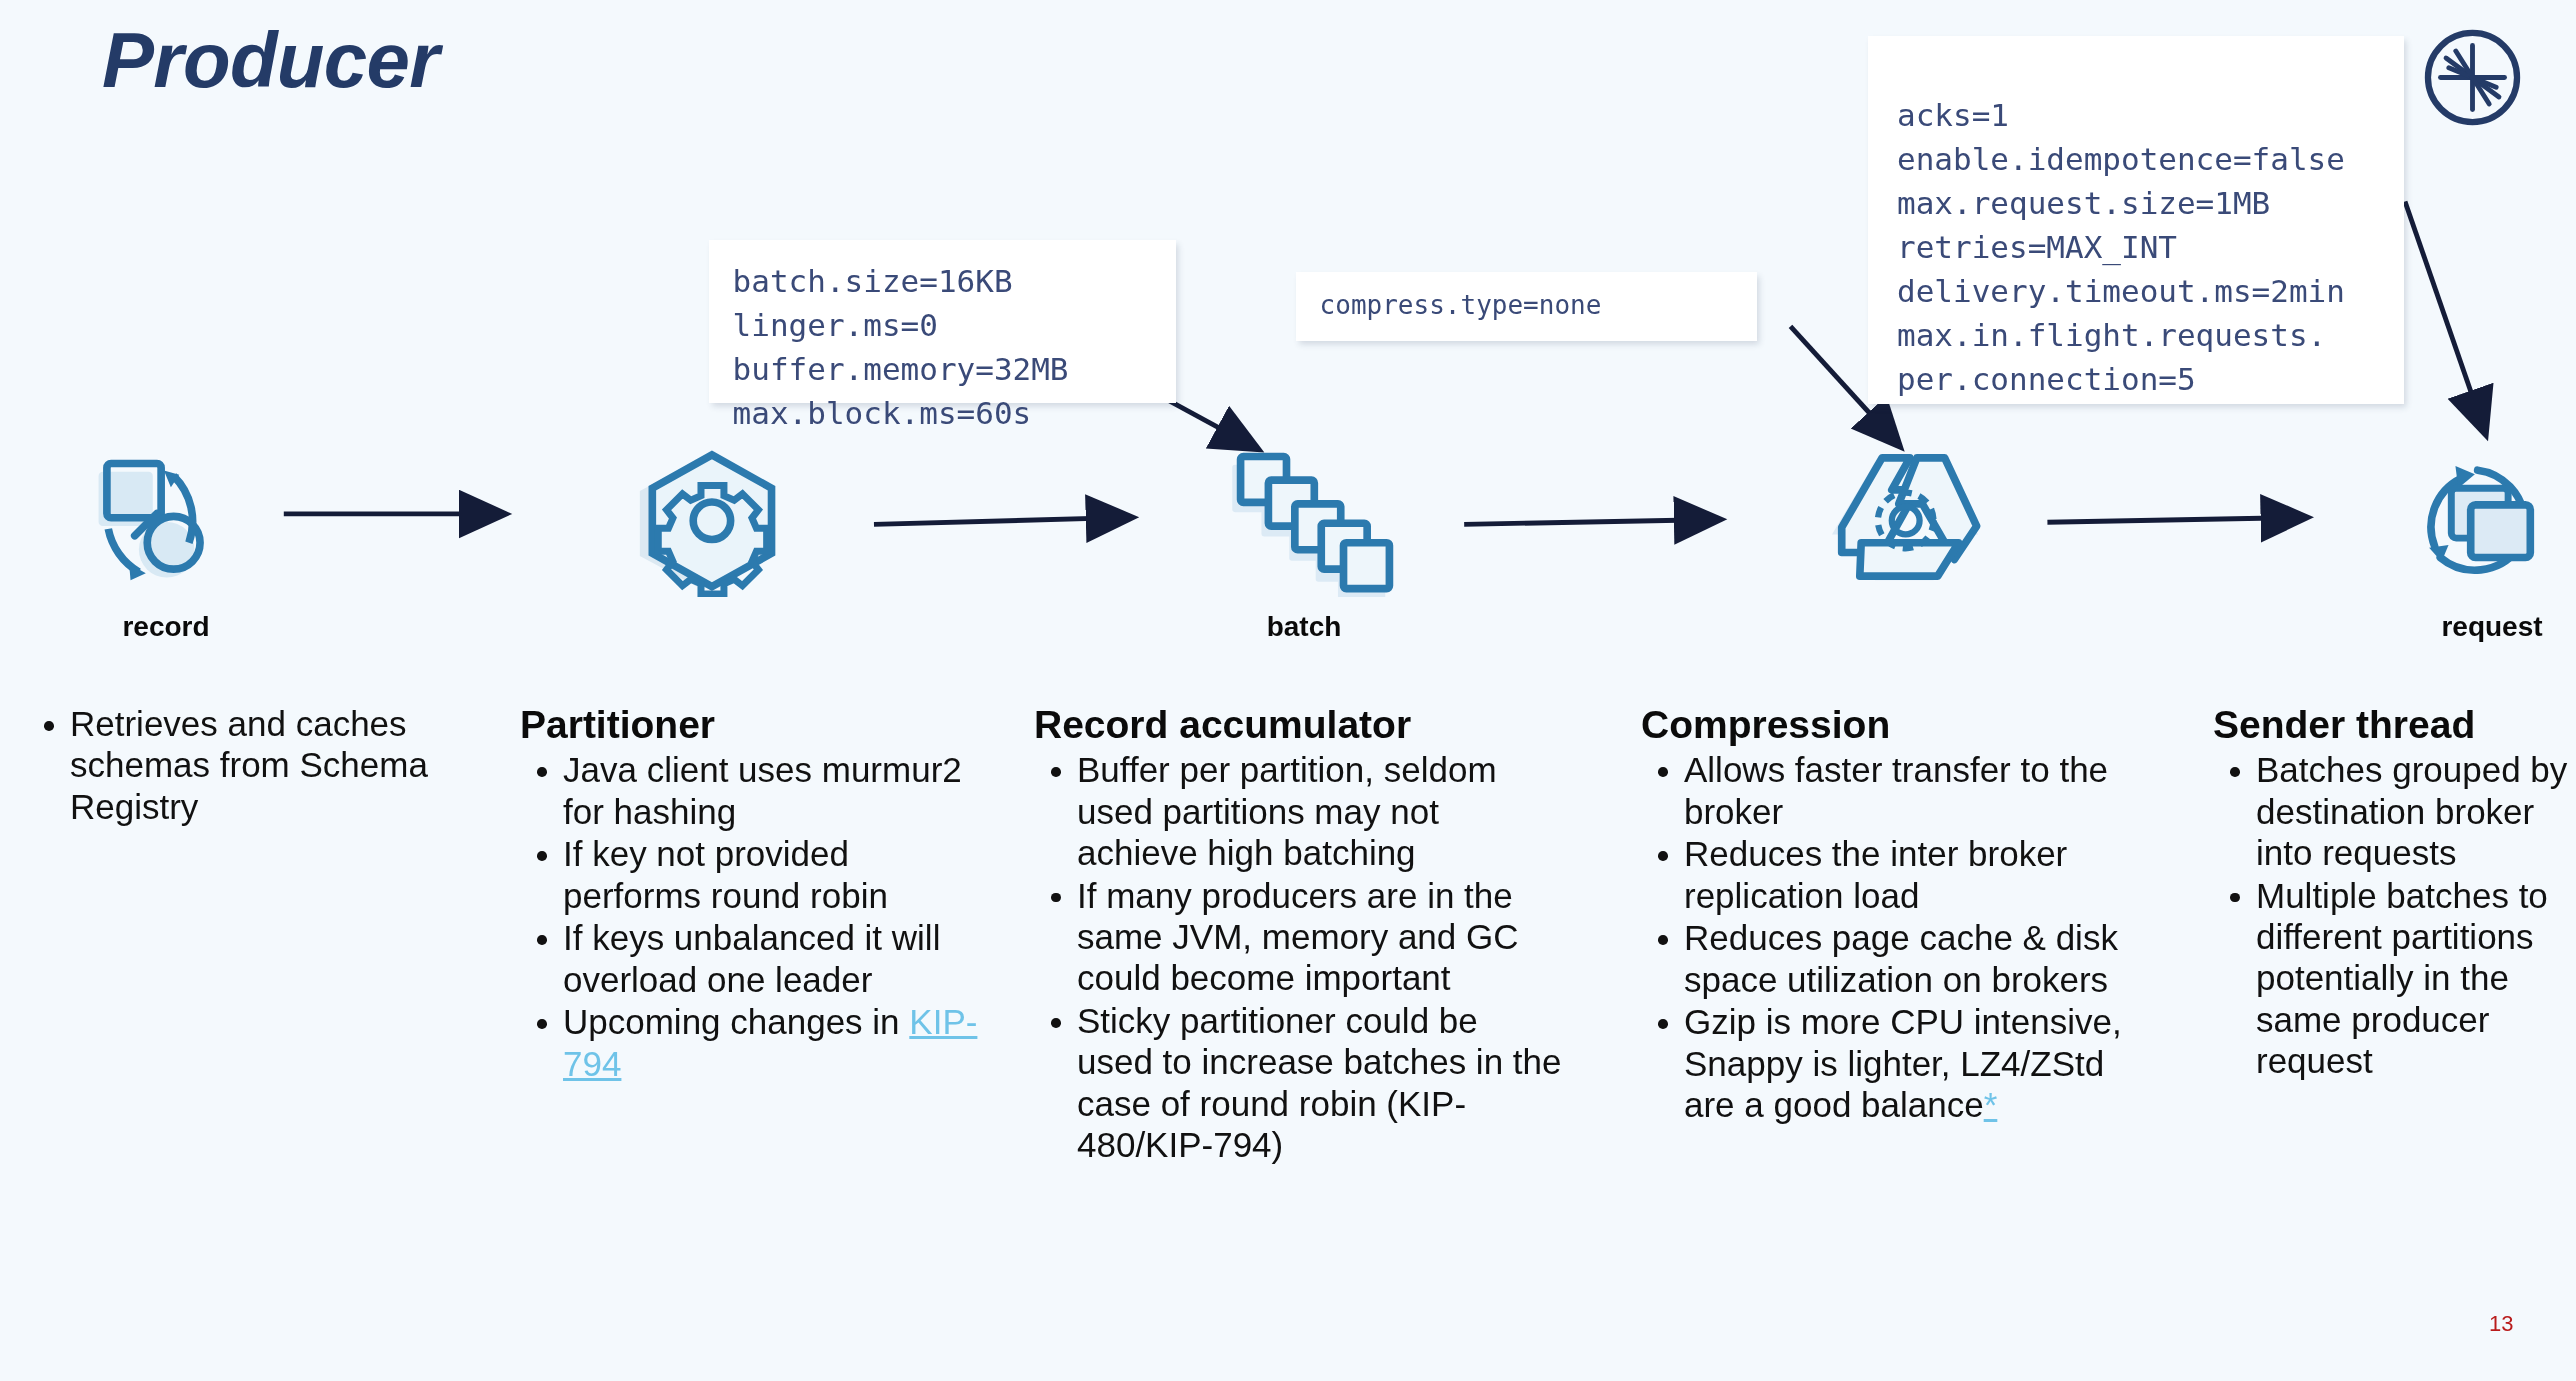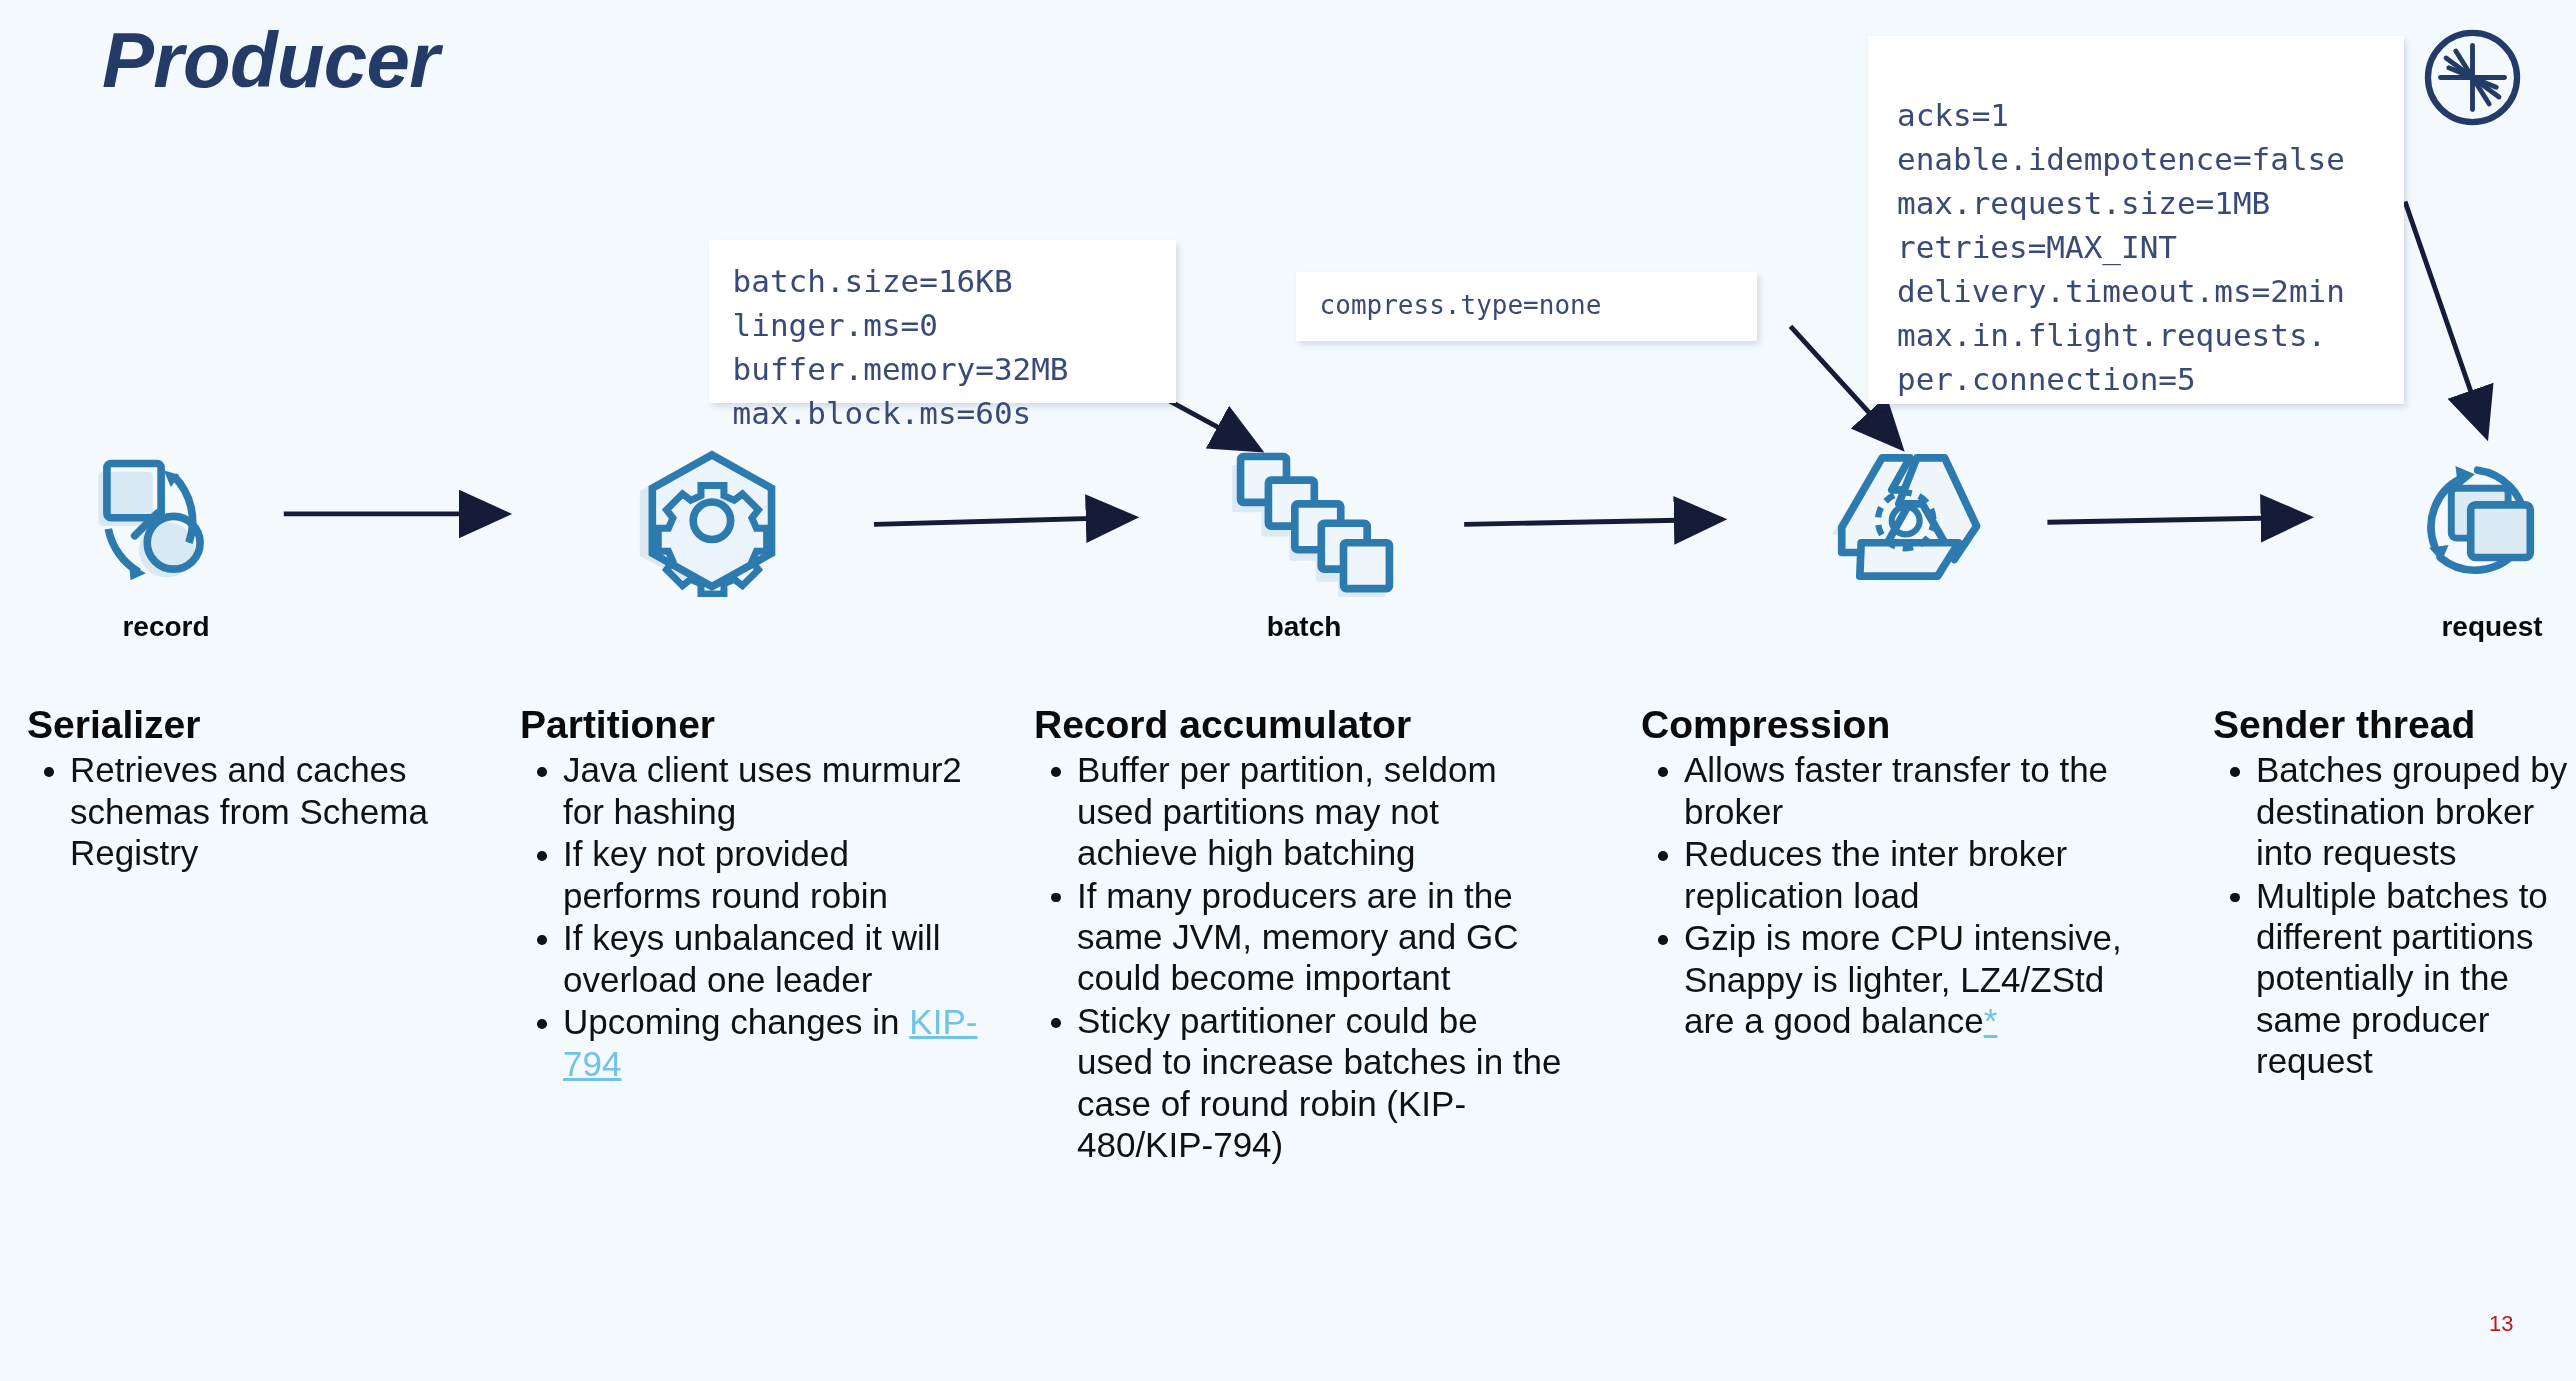"Serializer" div.col-head { html: <div>Serializer</div> -> none }
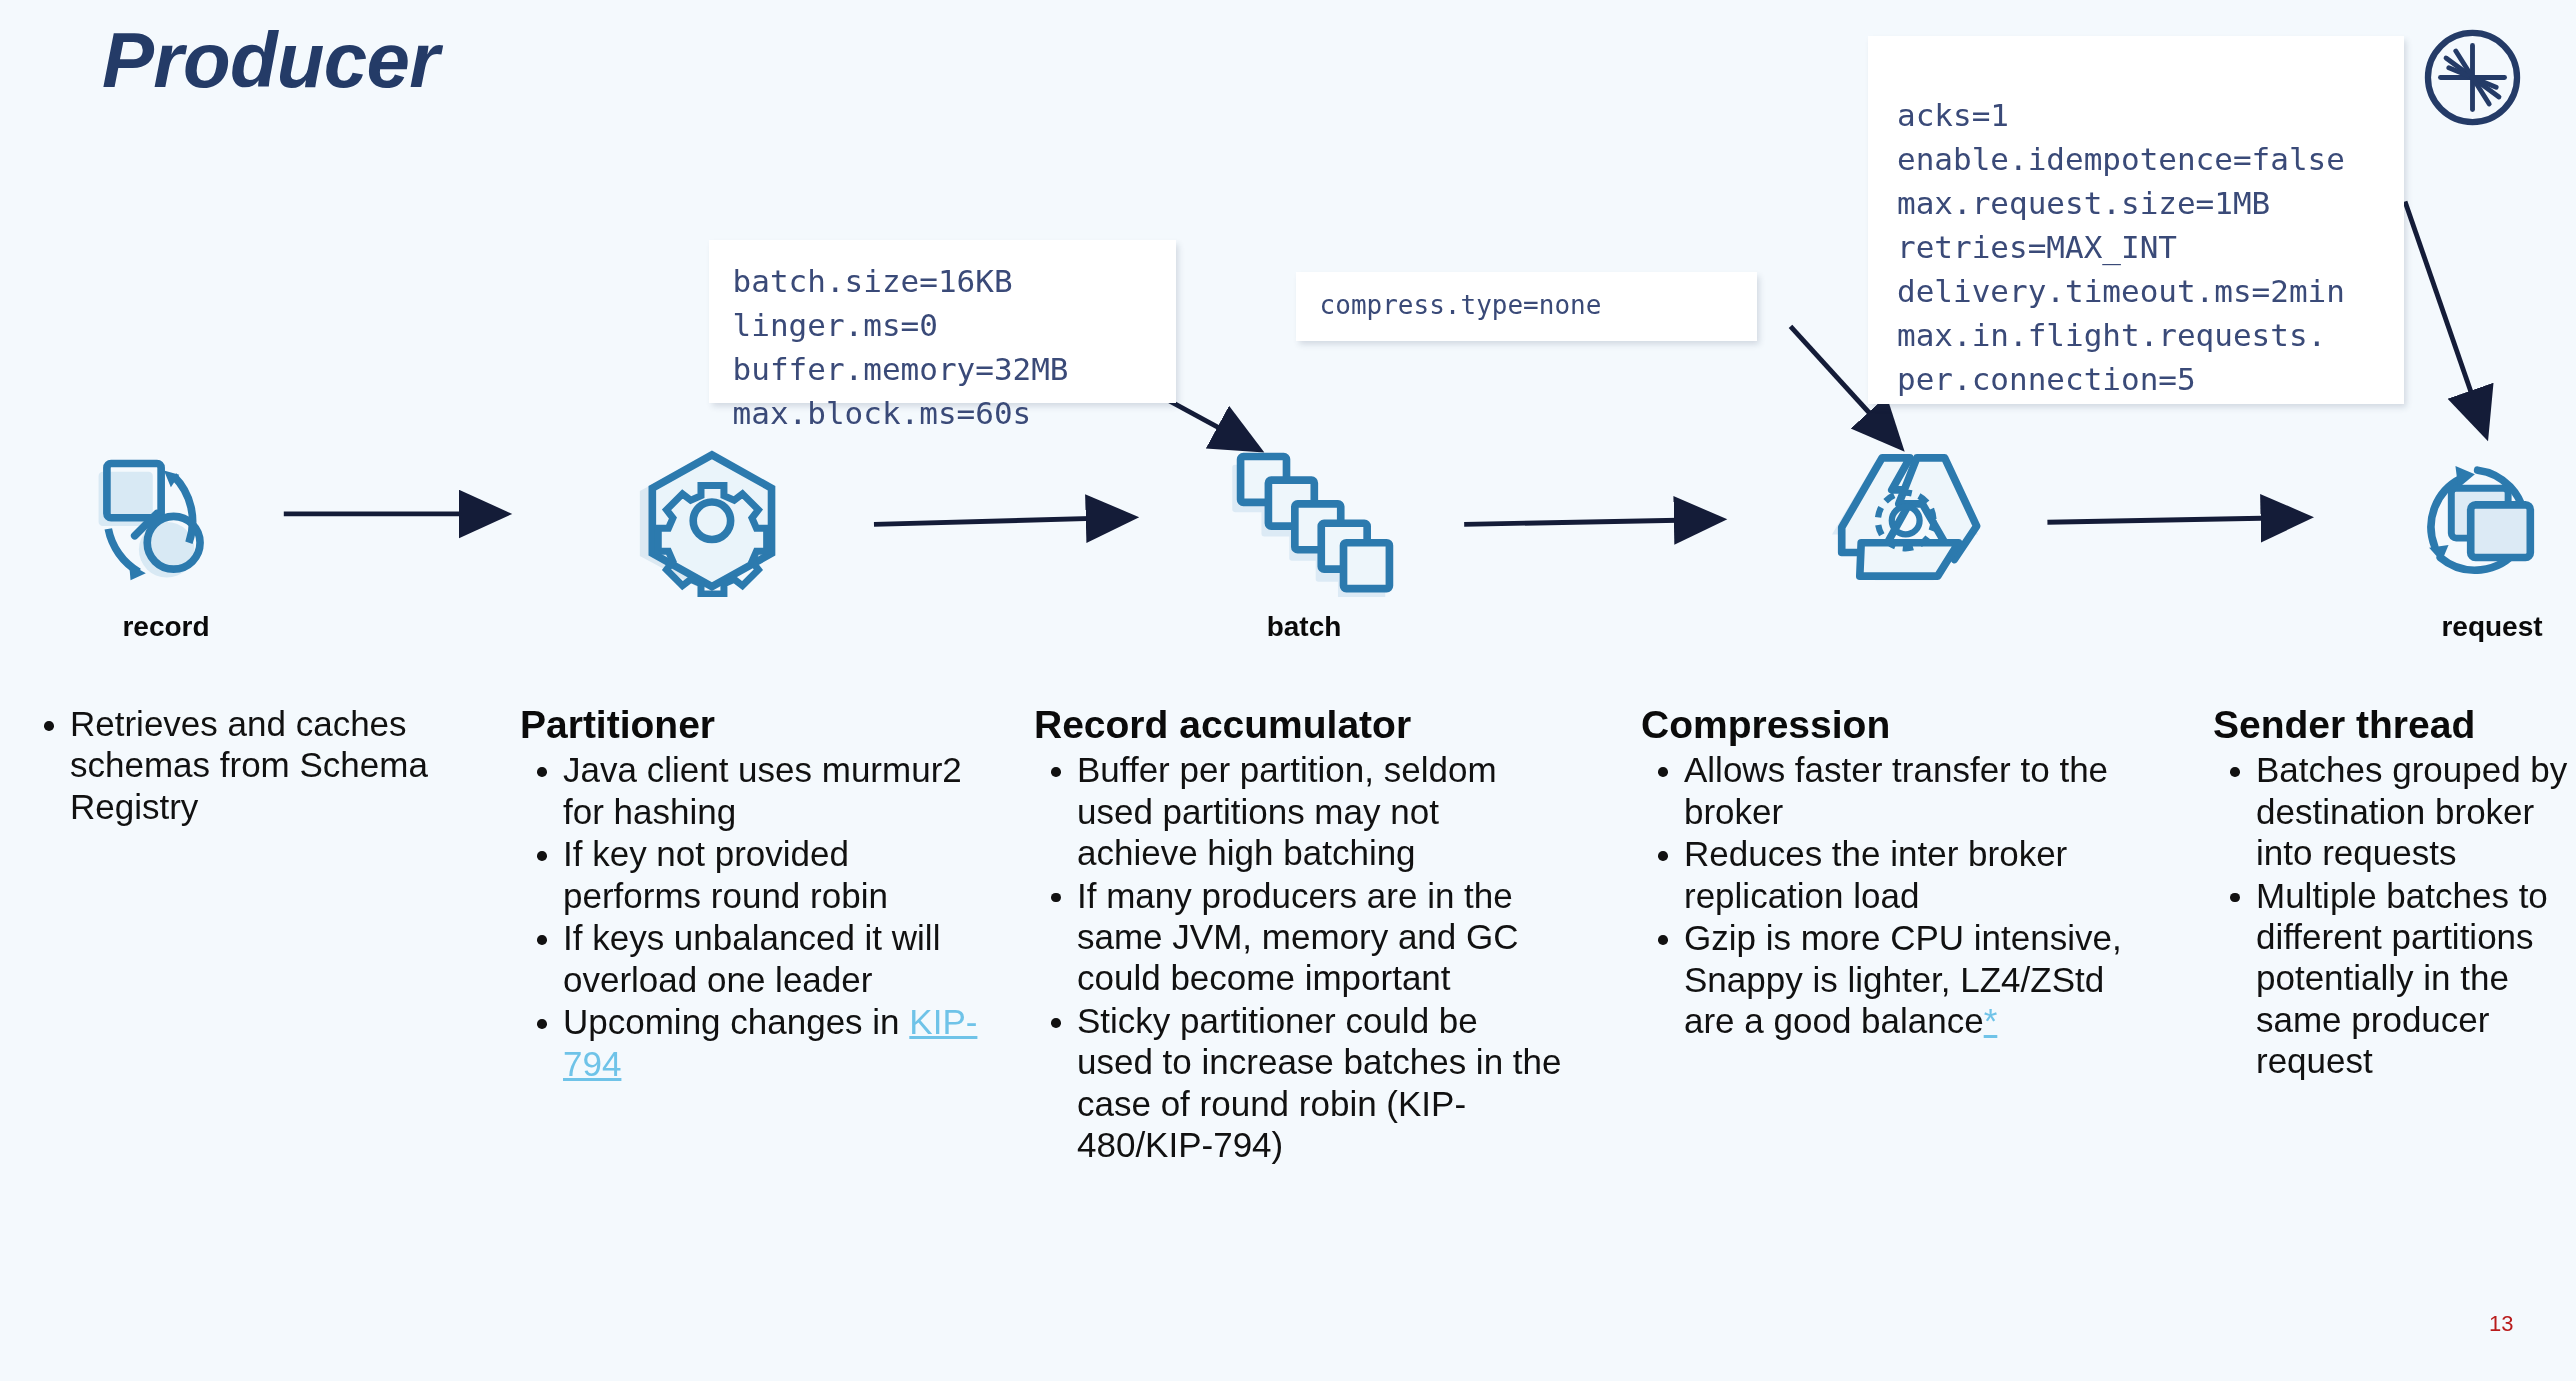"Reduces page cache & disk" li { html: none -> <li><span>Reduces page cache &amp; disk space utilization on brokers</span></li> }
